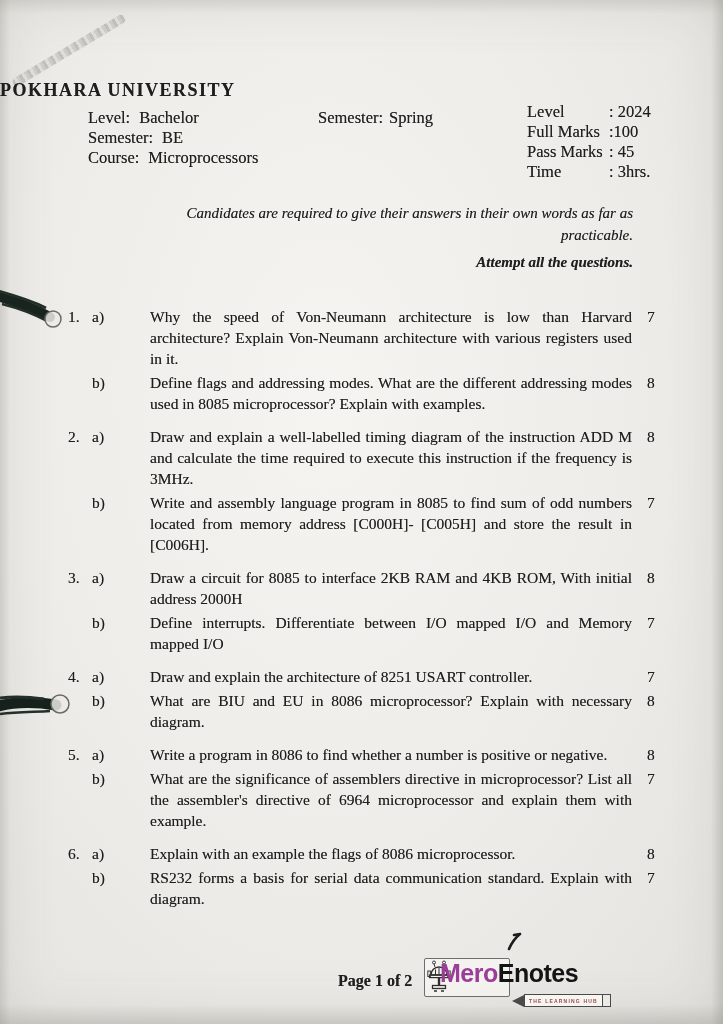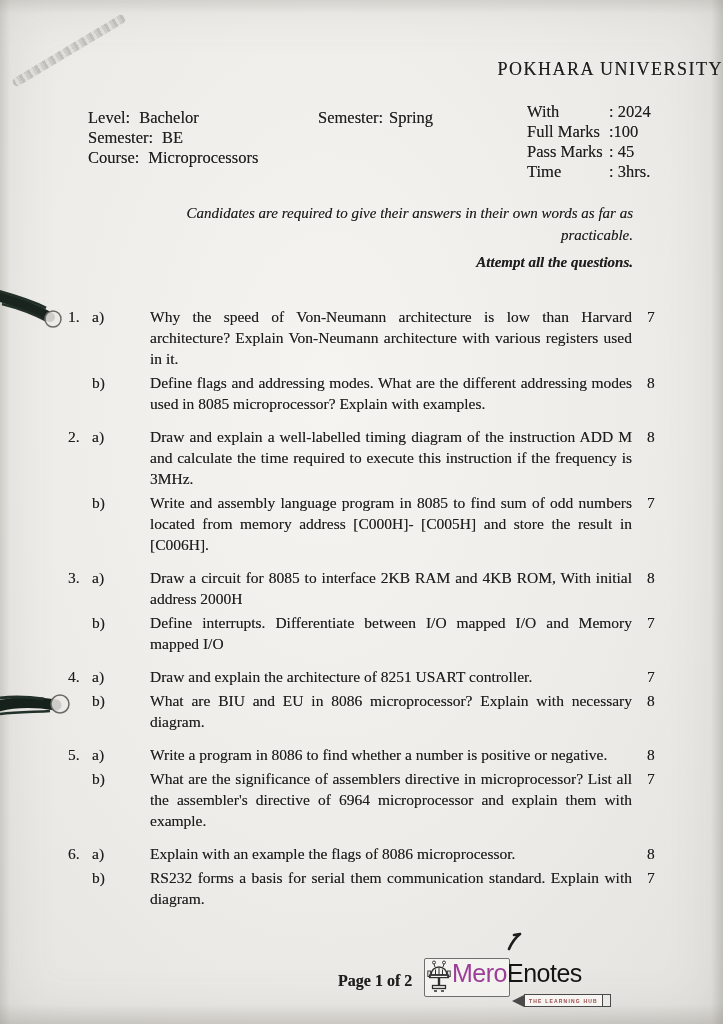"POKHARA UNIVERSITY" .title { font-weight: normal -> bold; text-align: right -> left; top: 59px -> 80px }
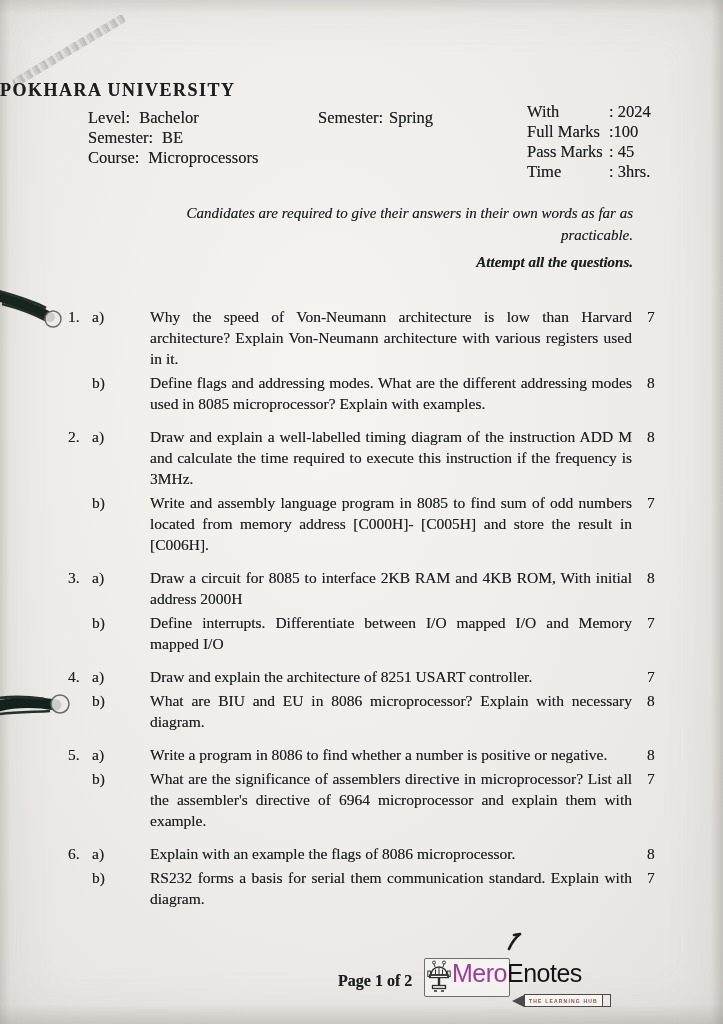"With" span { text: With -> Level }
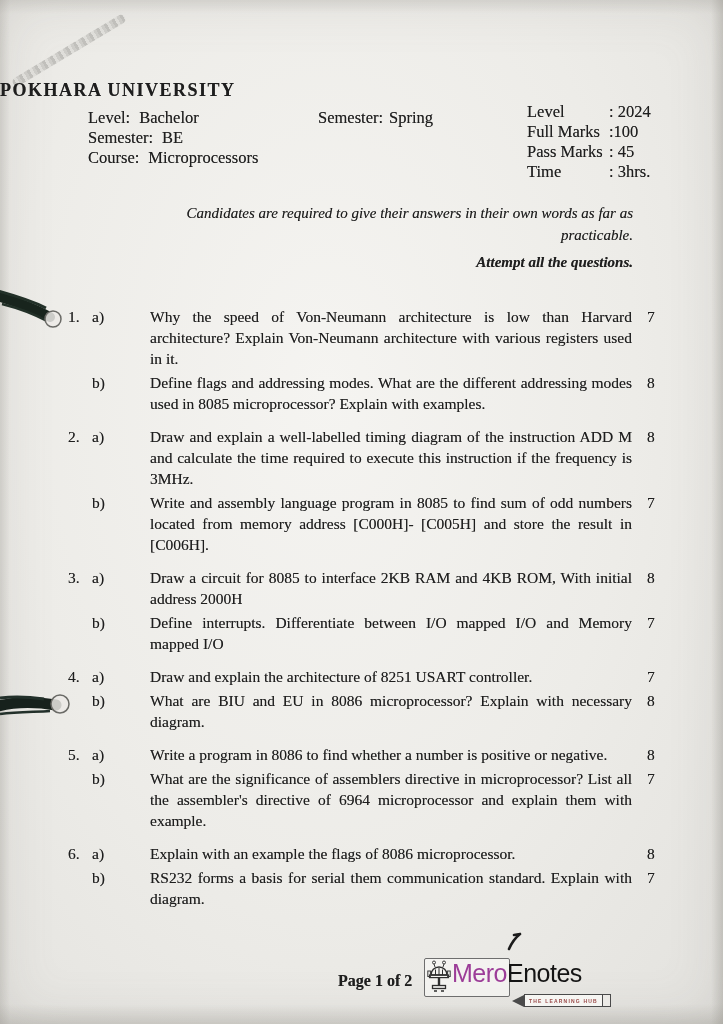"RS232 forms a basis for" div.qtext { text: them -> data }
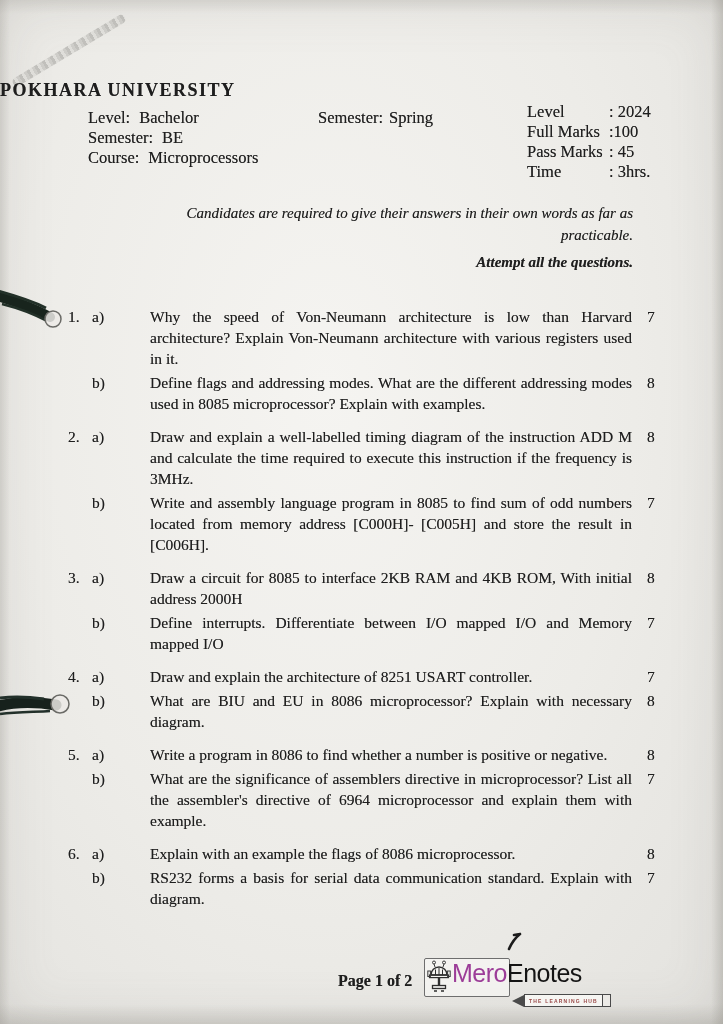"MeroEnotes" .logo-text { font-weight: normal -> bold; left: 28px -> 16px }
